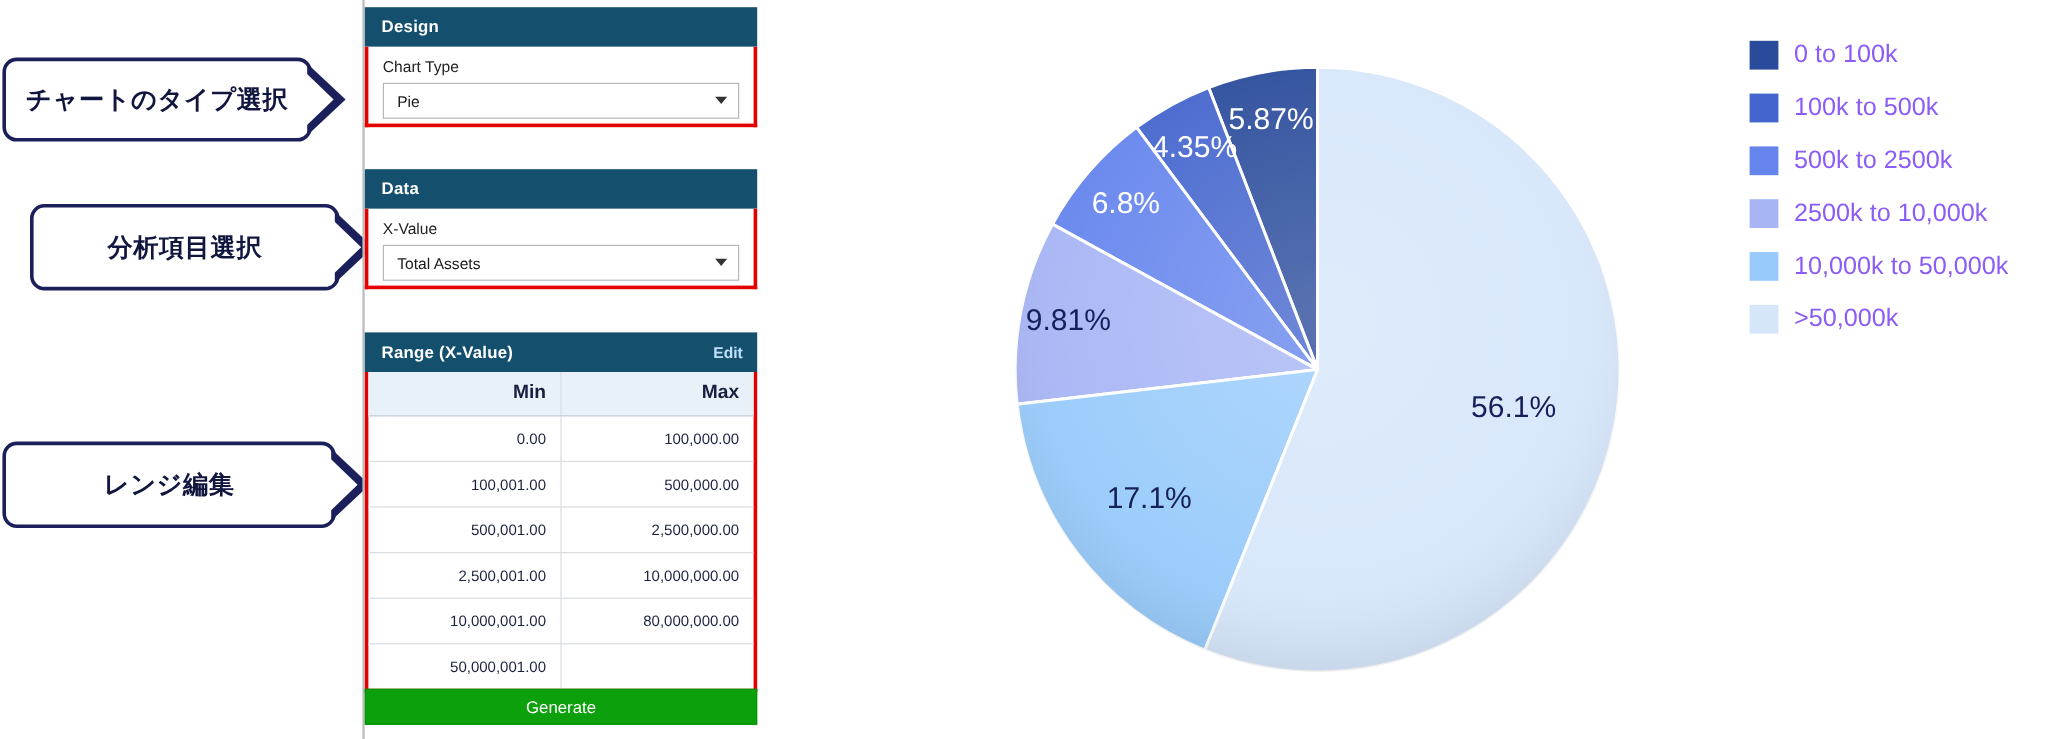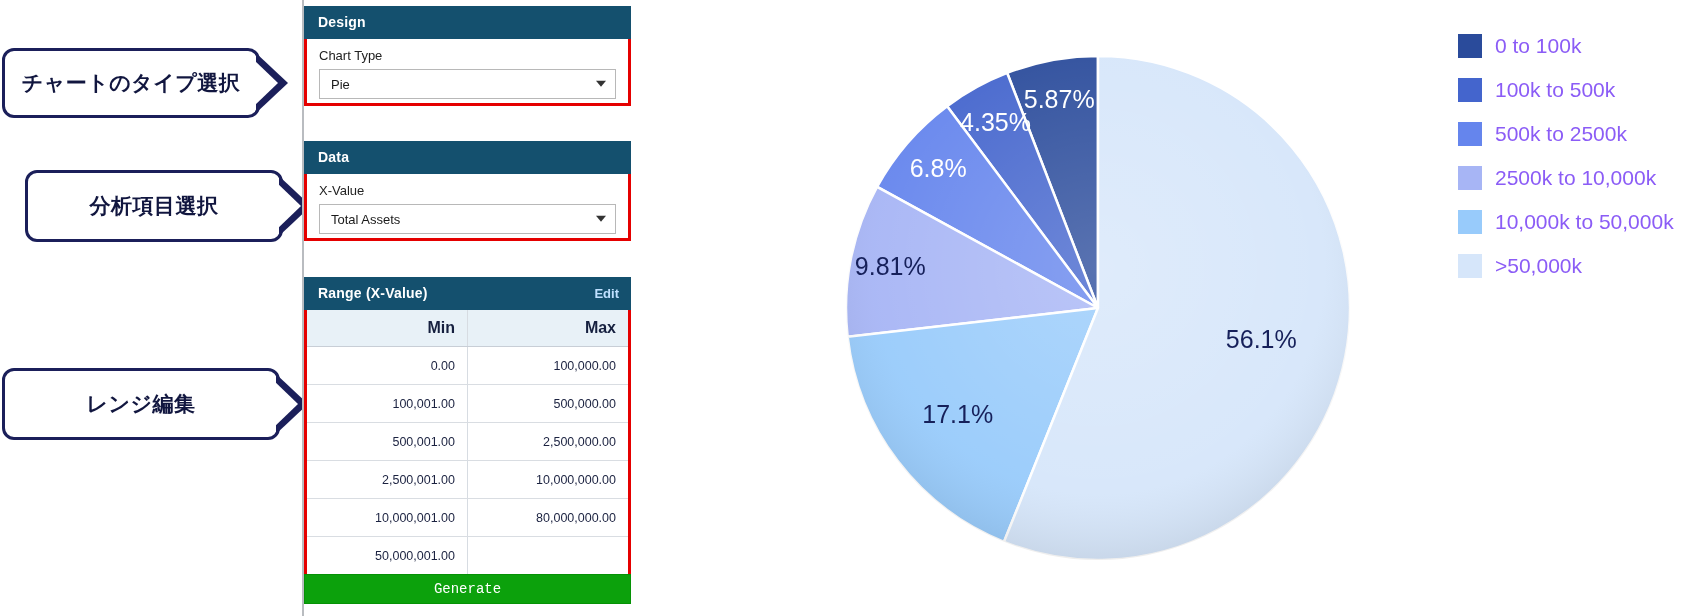"Generate" #generate-button { font-family: Liberation Mono, monospace -> none }
